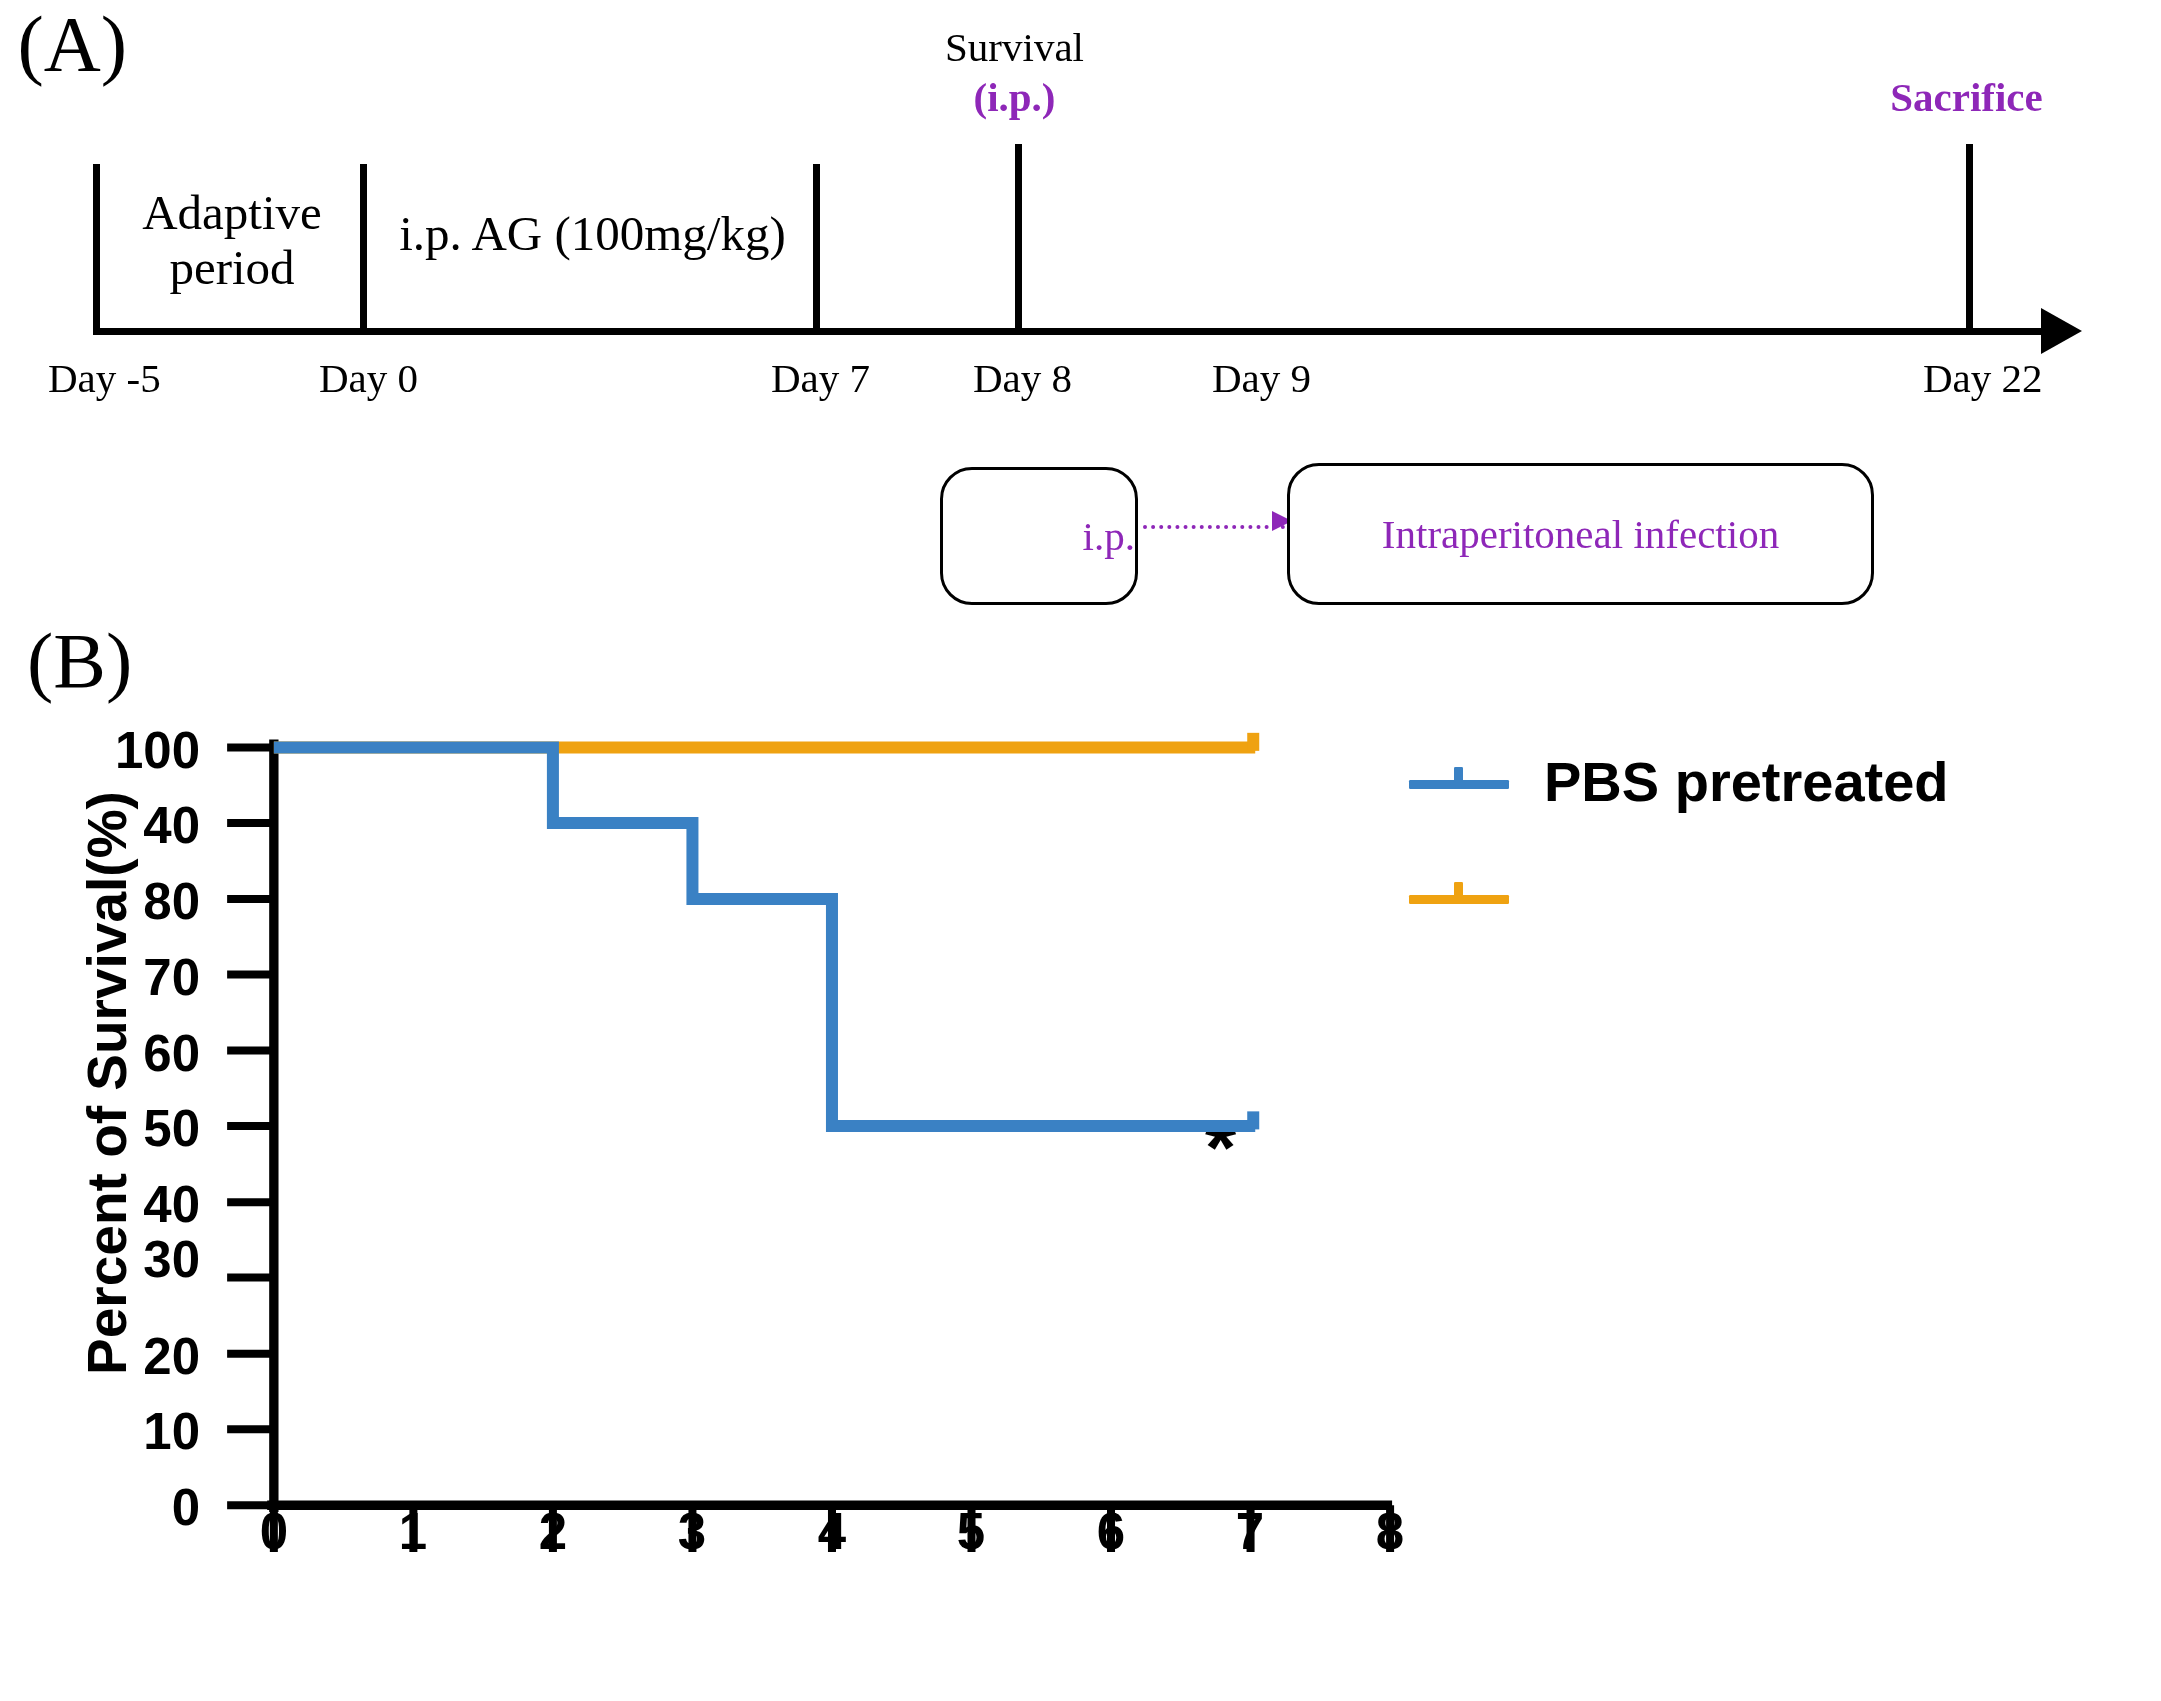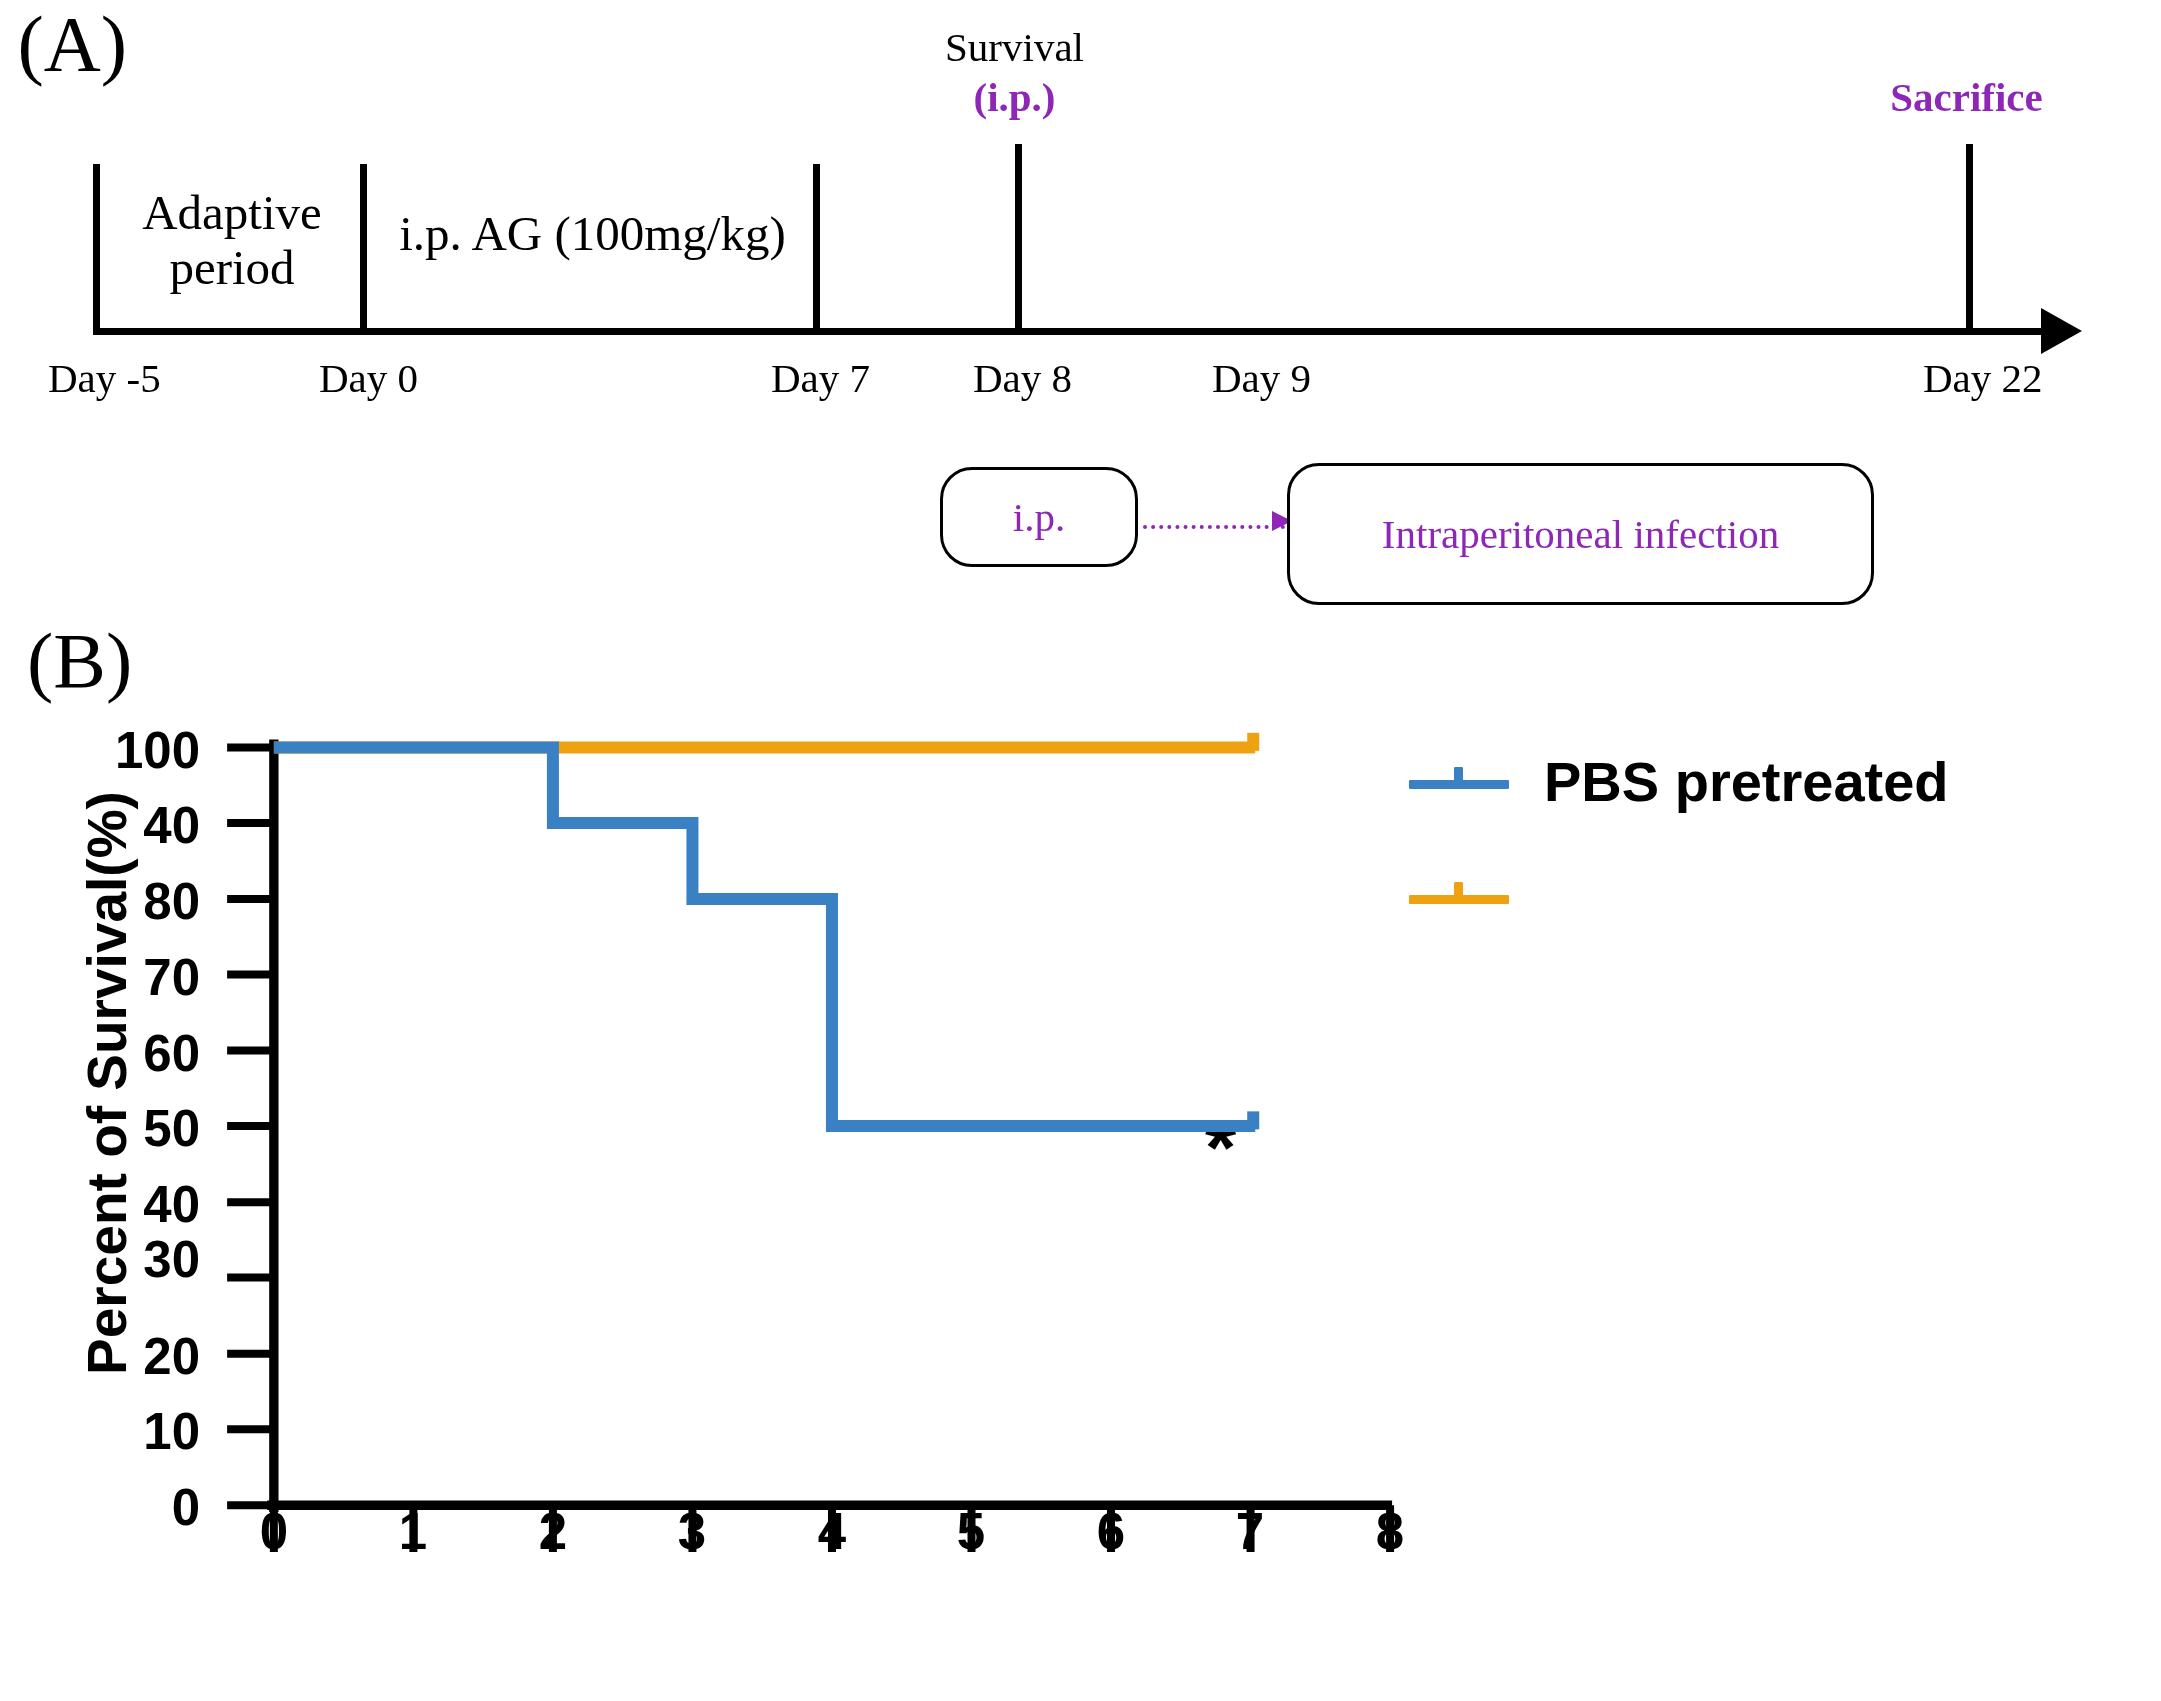"i.p." #key-box-ip { height: 100px -> 138px; justify-content: none -> flex-end }
